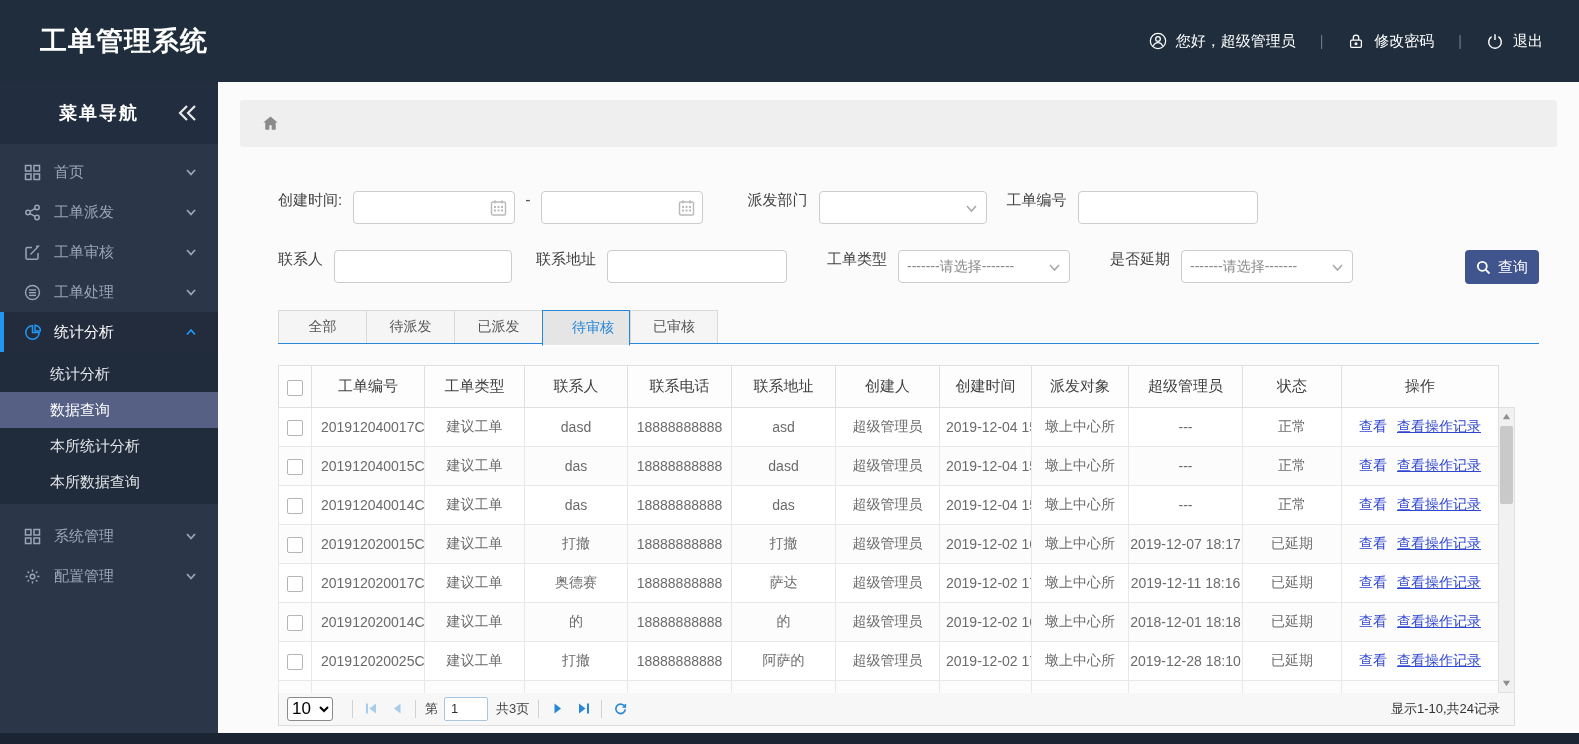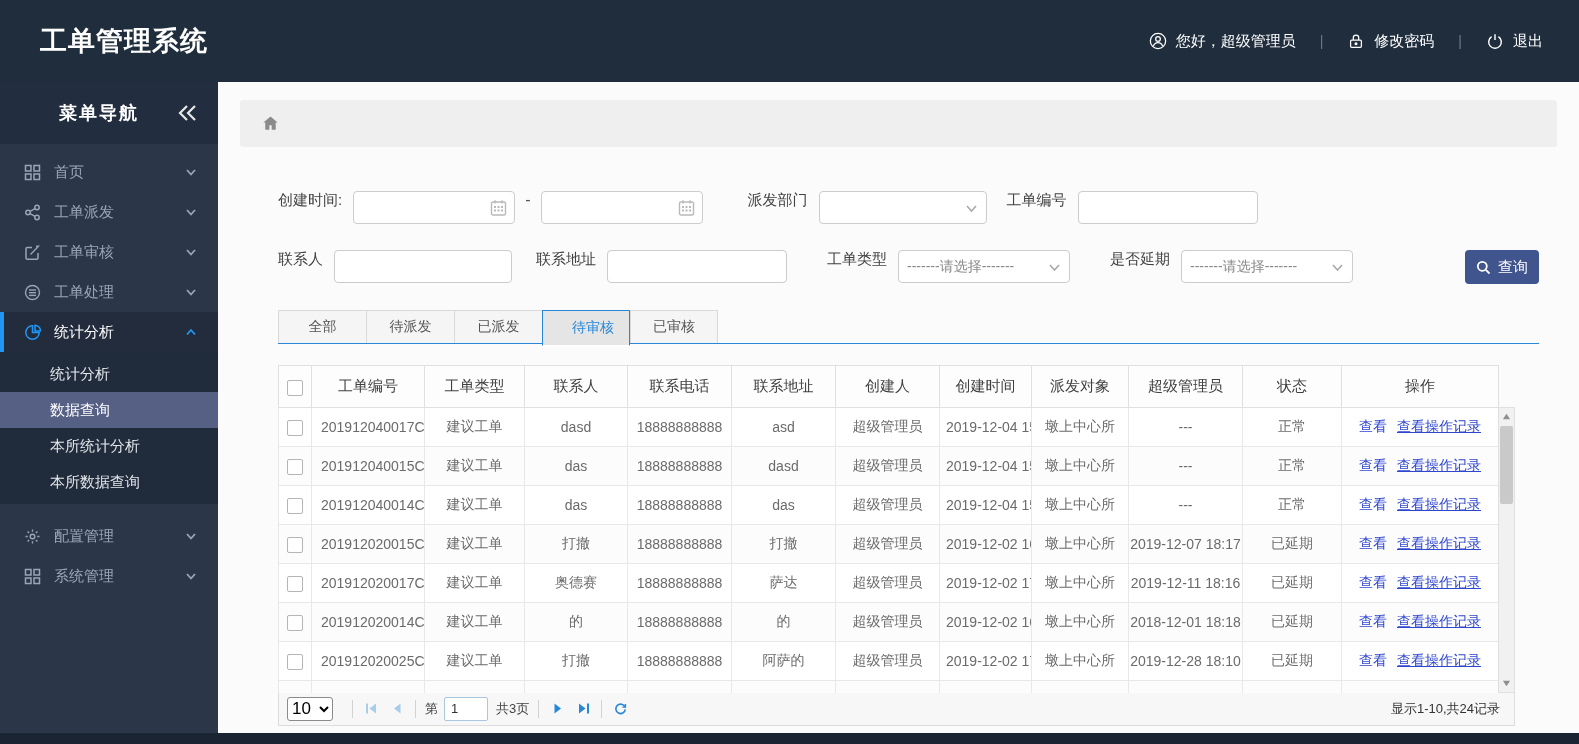"配置管理" div.menu-item { order: before "系统管理" -> after "系统管理" }
